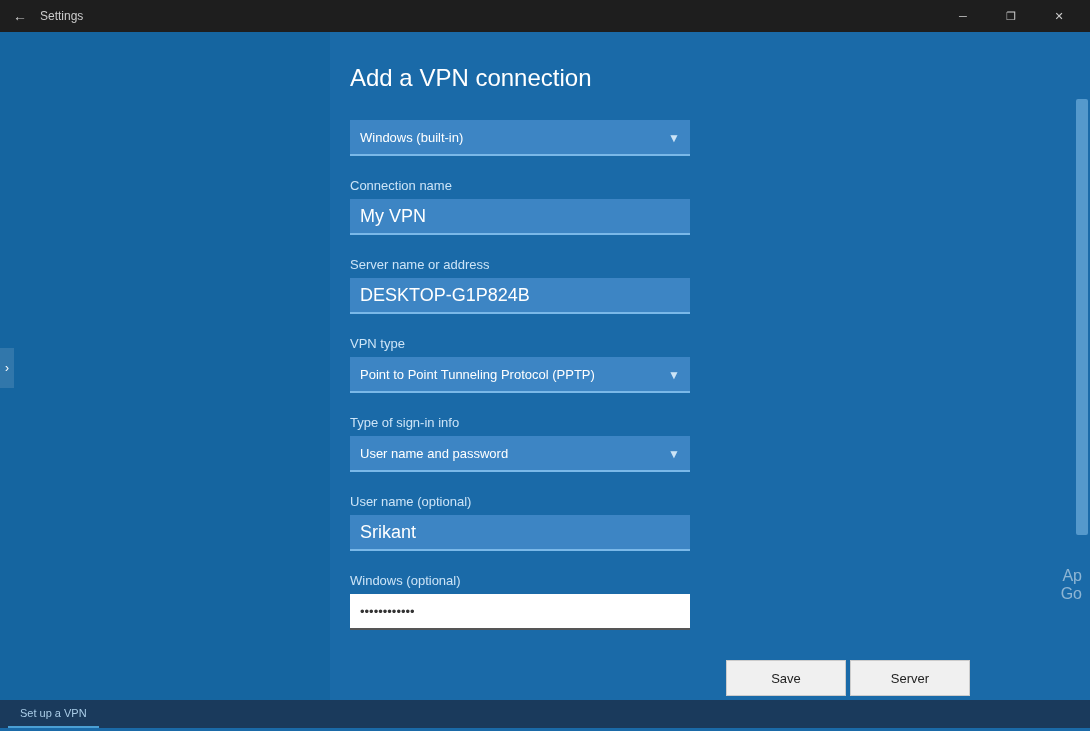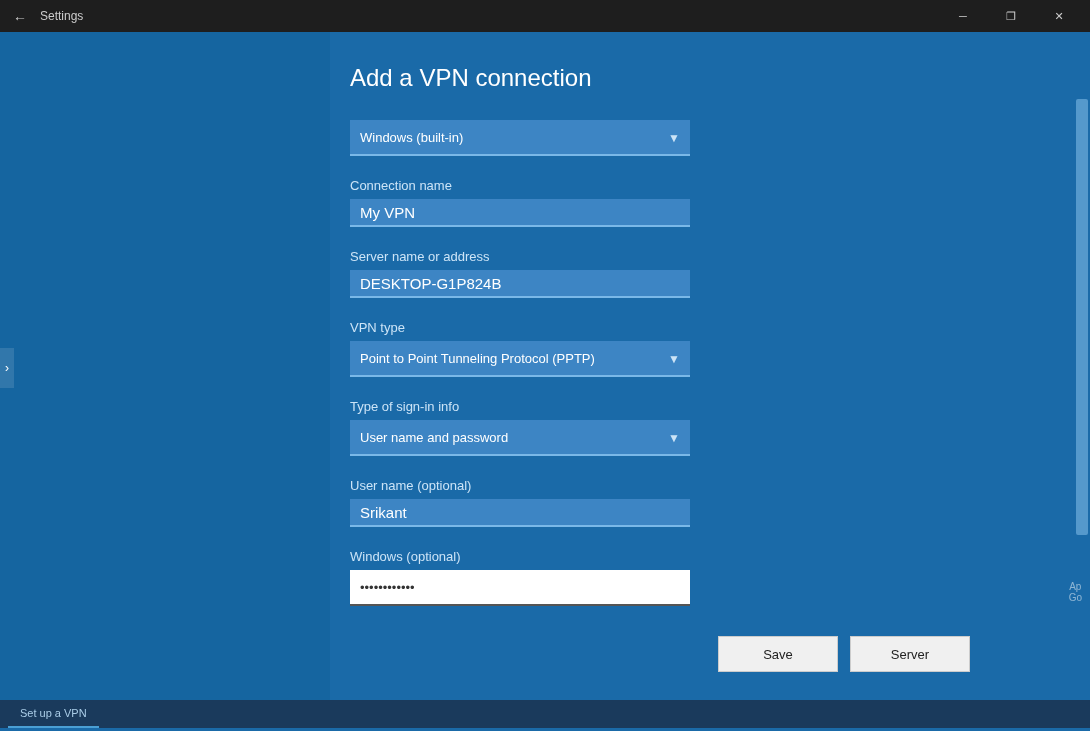"My VPN" .field-input { font-size: 15px -> 18px; height: 28px -> 36px }
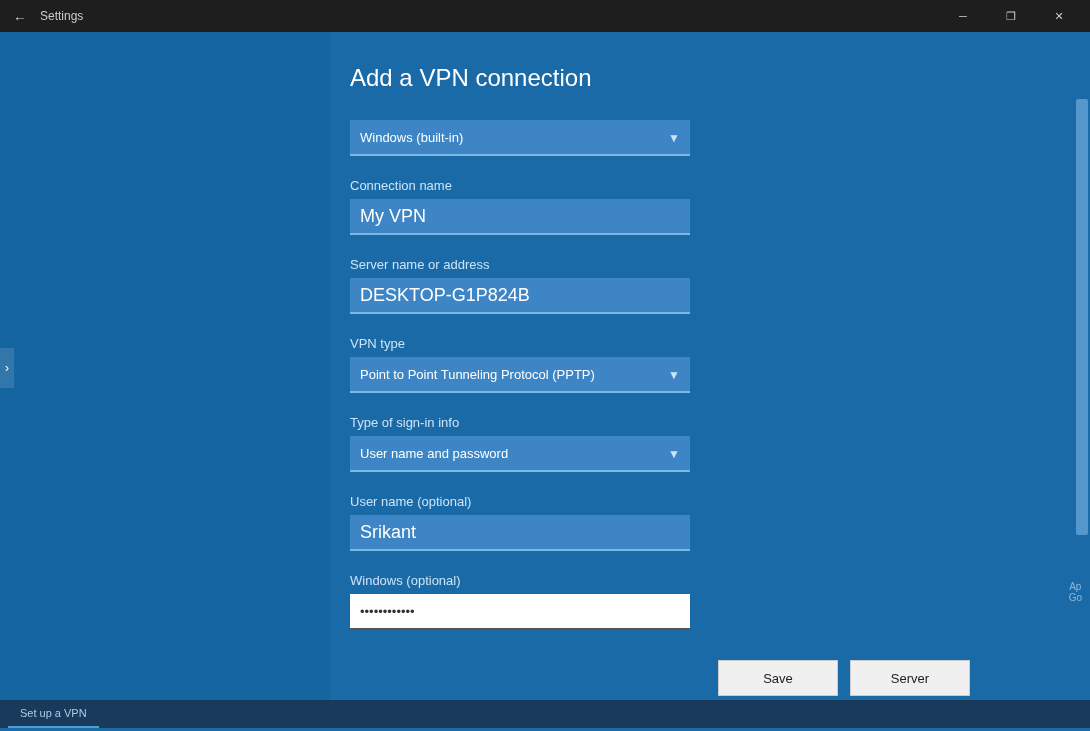"Ap" .right-sidebar-text { font-size: 10px -> 16px; text-align: center -> right }
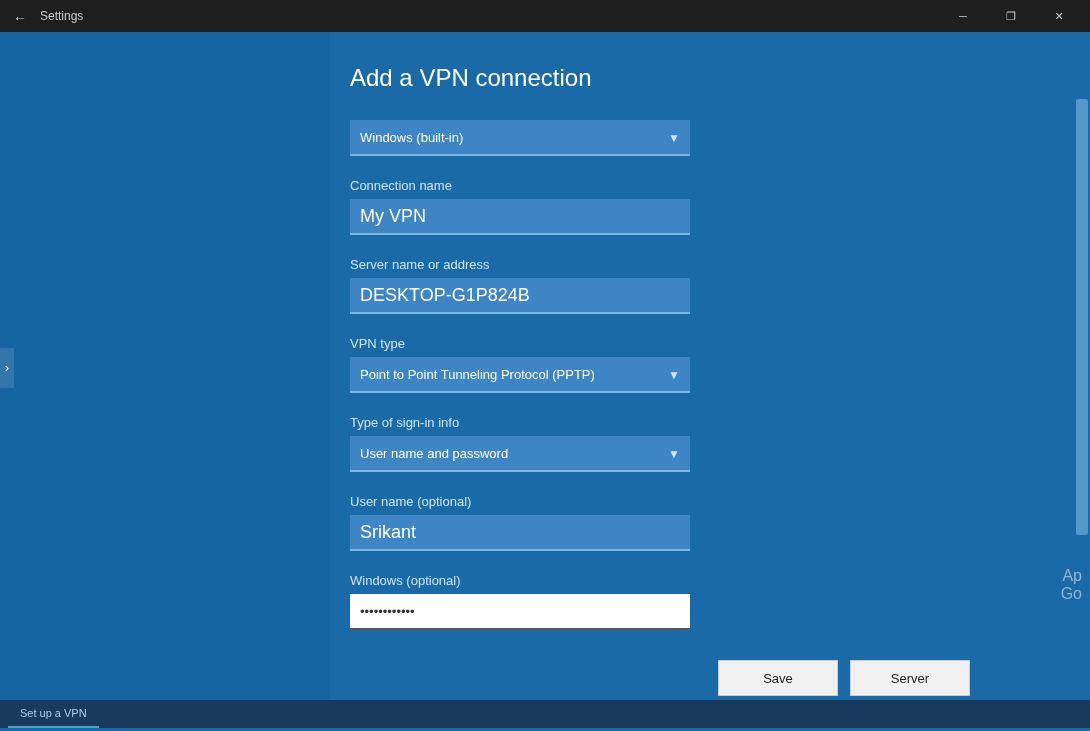"Save" .button-row { gap: 12px -> 4px }
